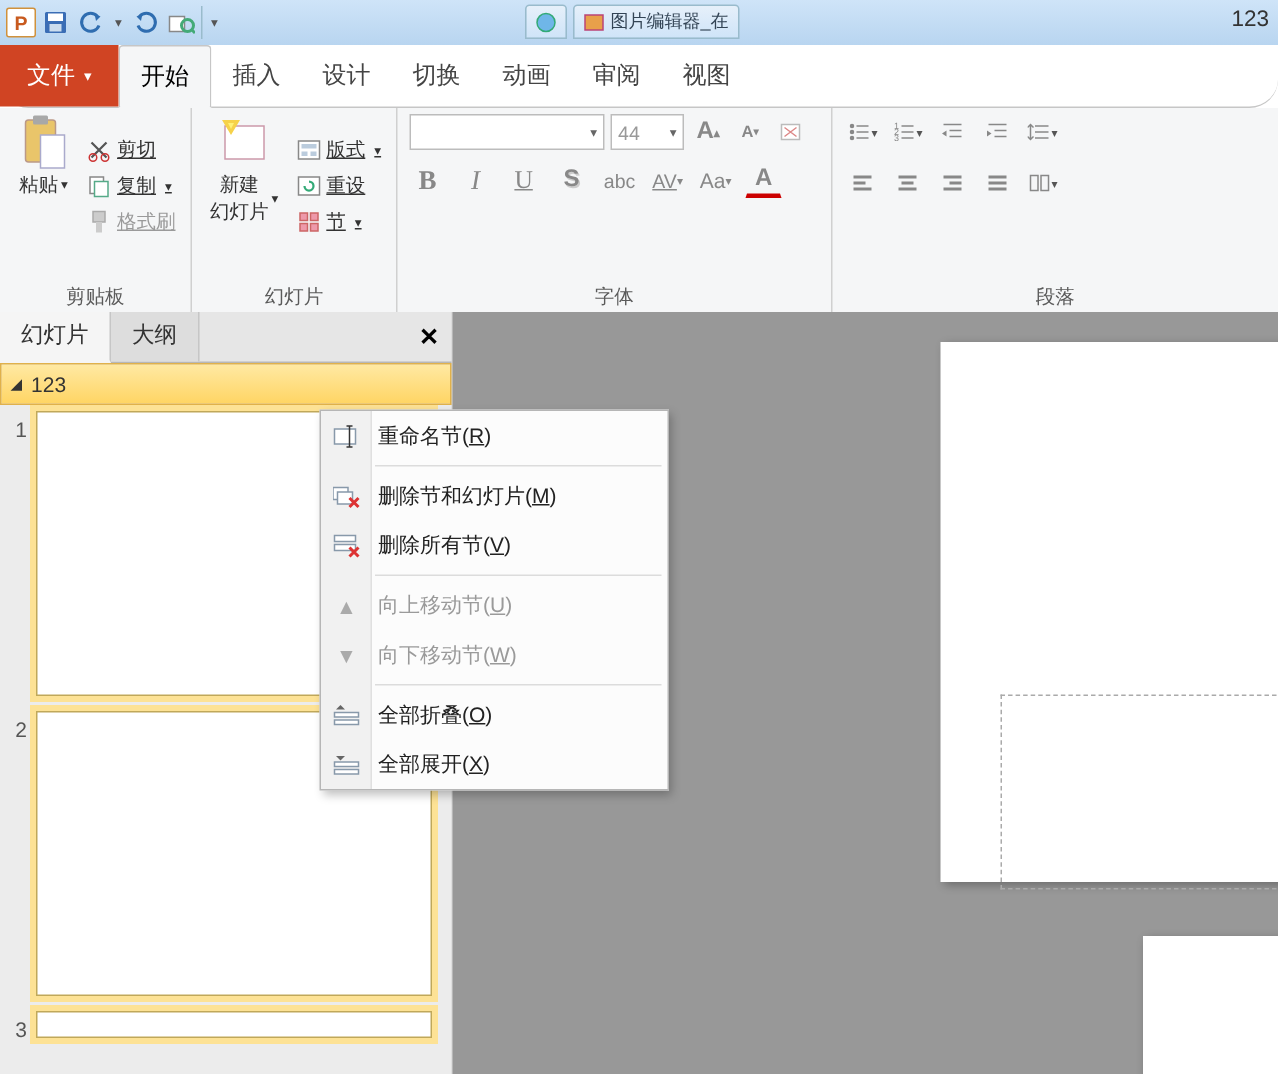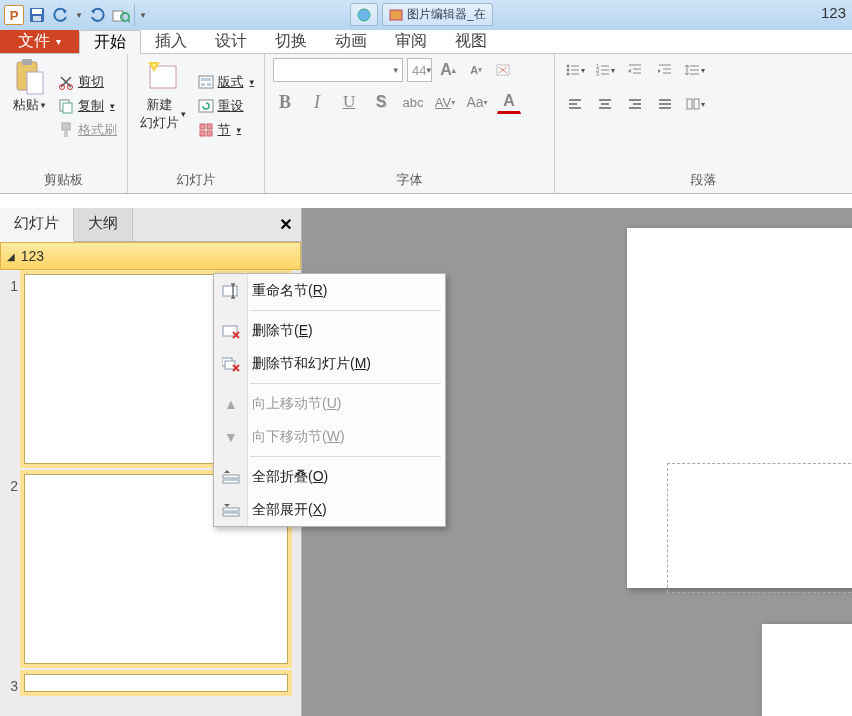"文件" .ribbon-tabs { border-radius: none -> 19px; height: 24px -> 42px }
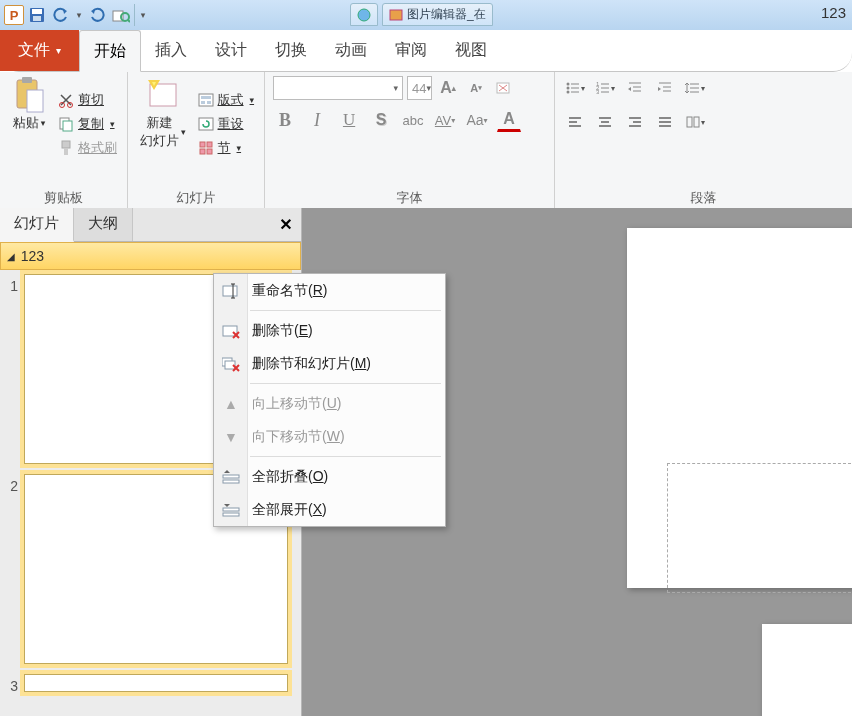"44" div.combo { width: 25px -> 49px }
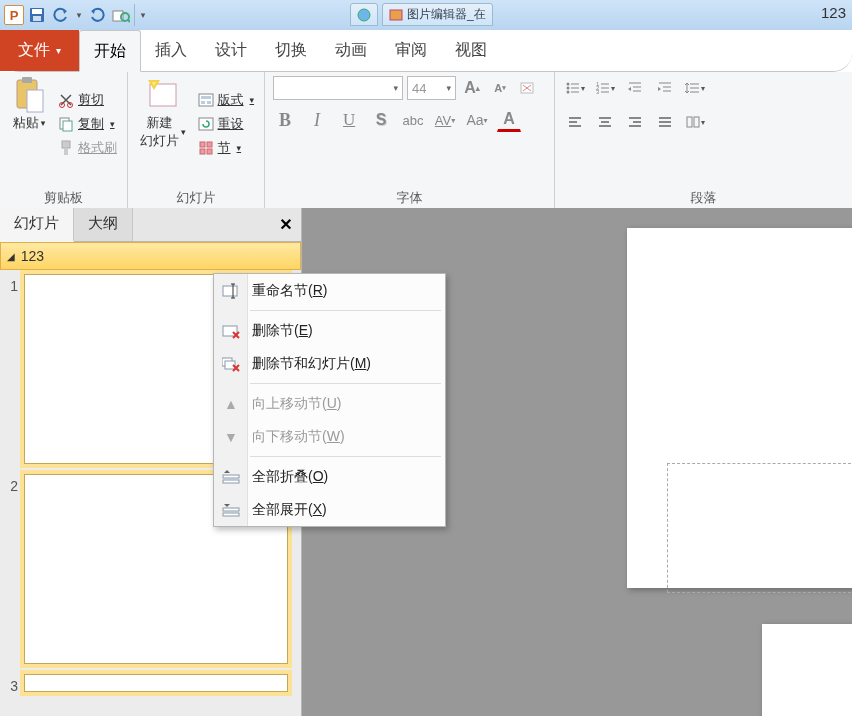"删除节(E)" div.cm-item { html: <div> <div> <svg> <rect></rect> <path></path> </svg> </div> <span>删除节(<span>E</span>)</span> </div> -> none }
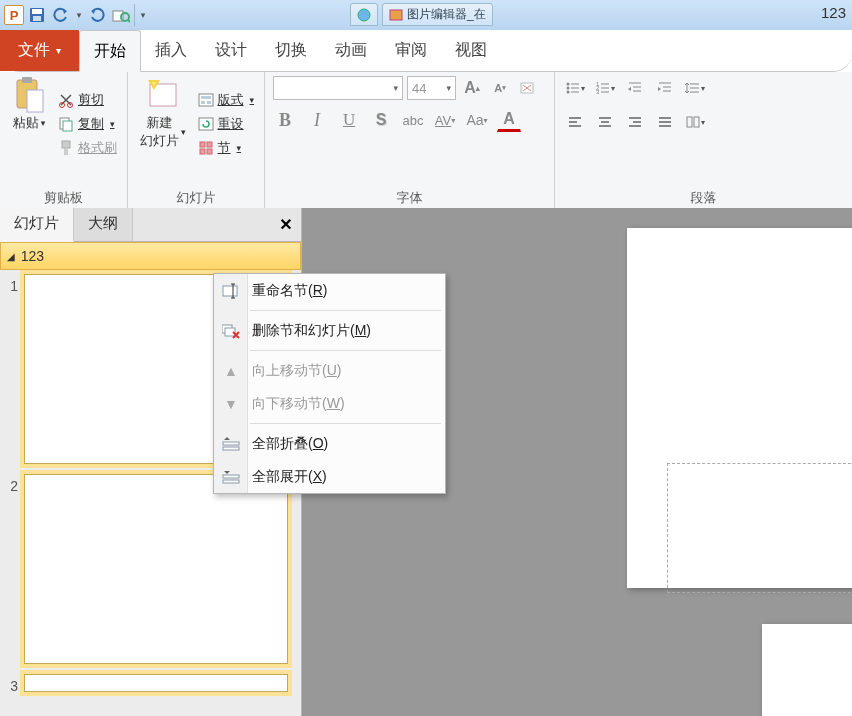"删除所有节(V)" div.cm-item { html: none -> <div> <div> <svg> <rect></rect> <rect></rect> <path></path> </svg> </div> <span>删除所有节(<span>V</span>)</span> </div> }
